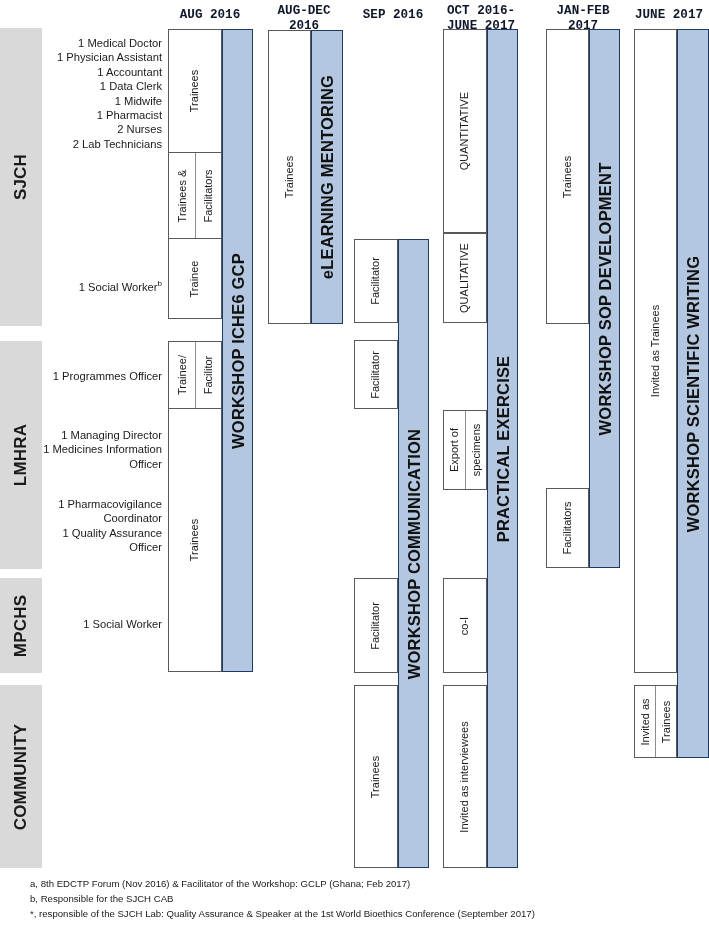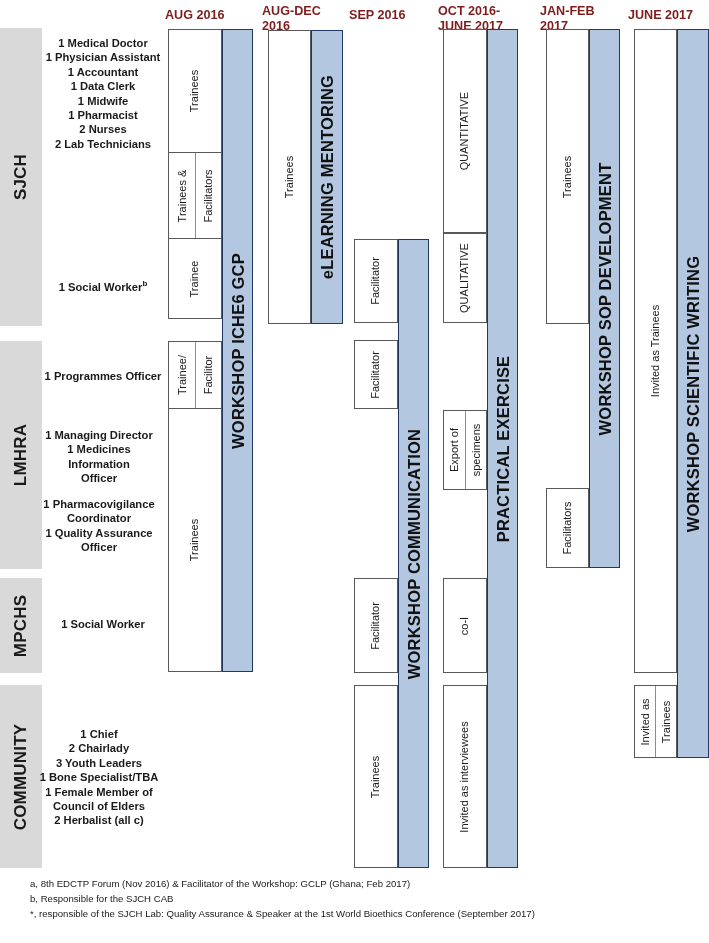"AUG 2016" .mhdr { color: #7f1d1d -> #0f172a; font-family: none -> Liberation Mono, monospace; text-align: none -> center }
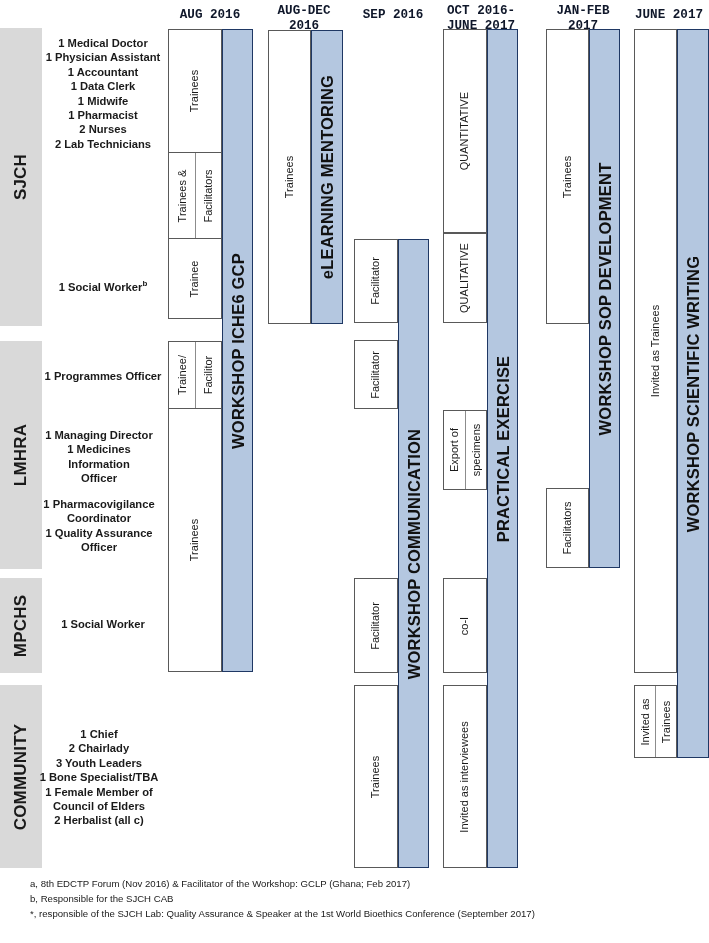"1 Medical Doctor" .roles { font-weight: bold -> none; text-align: center -> right }
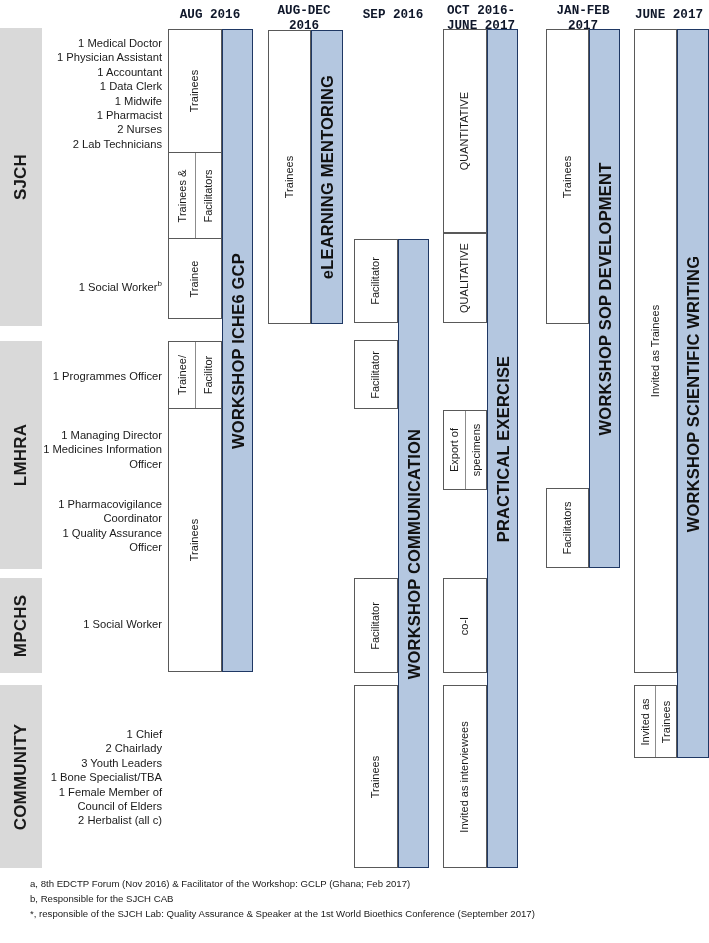"1 Chief" div.roles { html: <div> <div>1 Chief</div> <div>2 Chairlady</div> <div>3 Youth Leaders</div> <div>1 Bone Specialist/TBA</div> <div>1 Female Member of</div> <div>Council of Elders</div> <div>2 Herbalist (all c)</div> </div> -> none }
